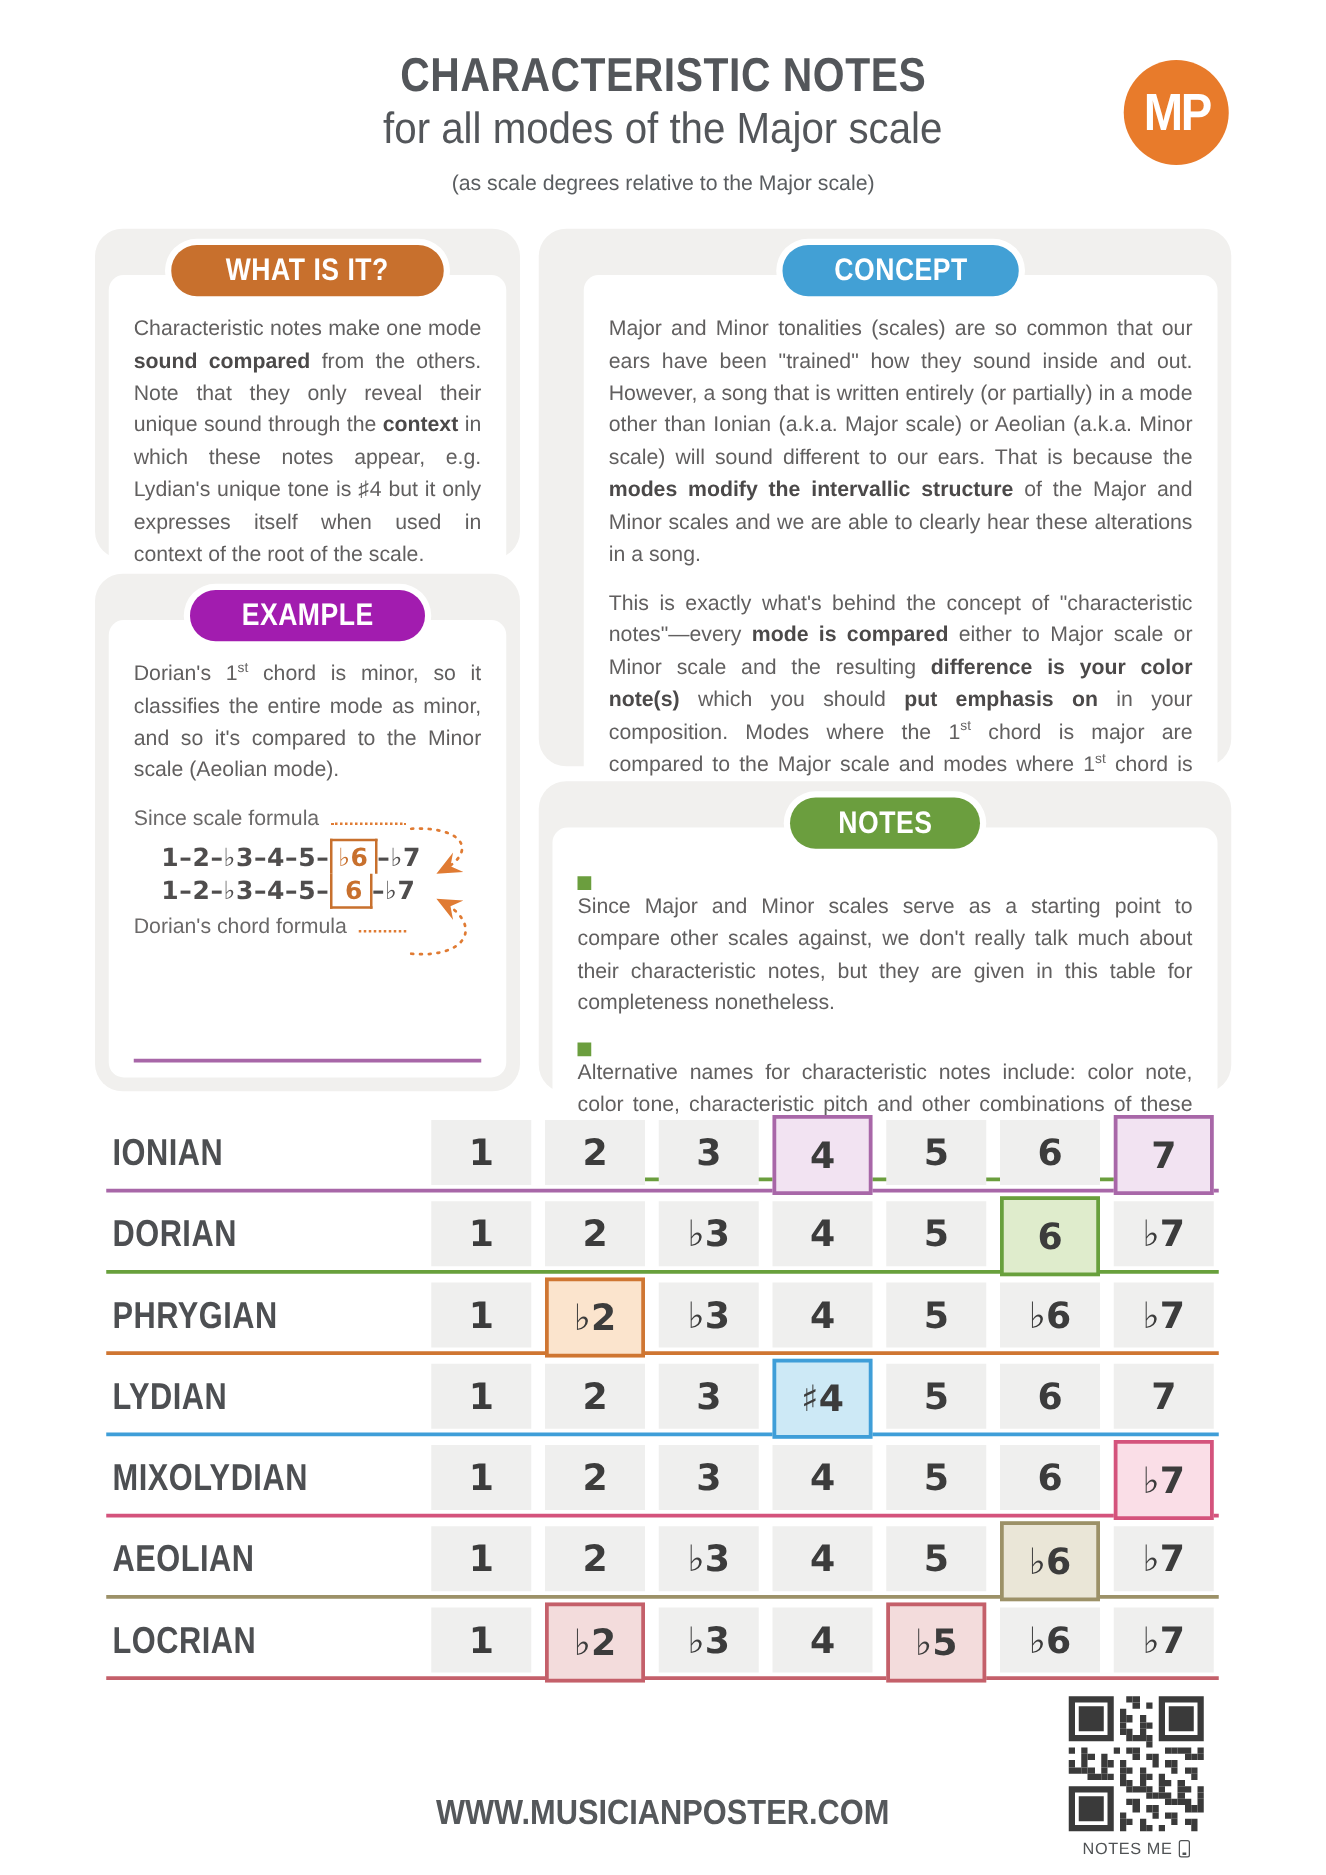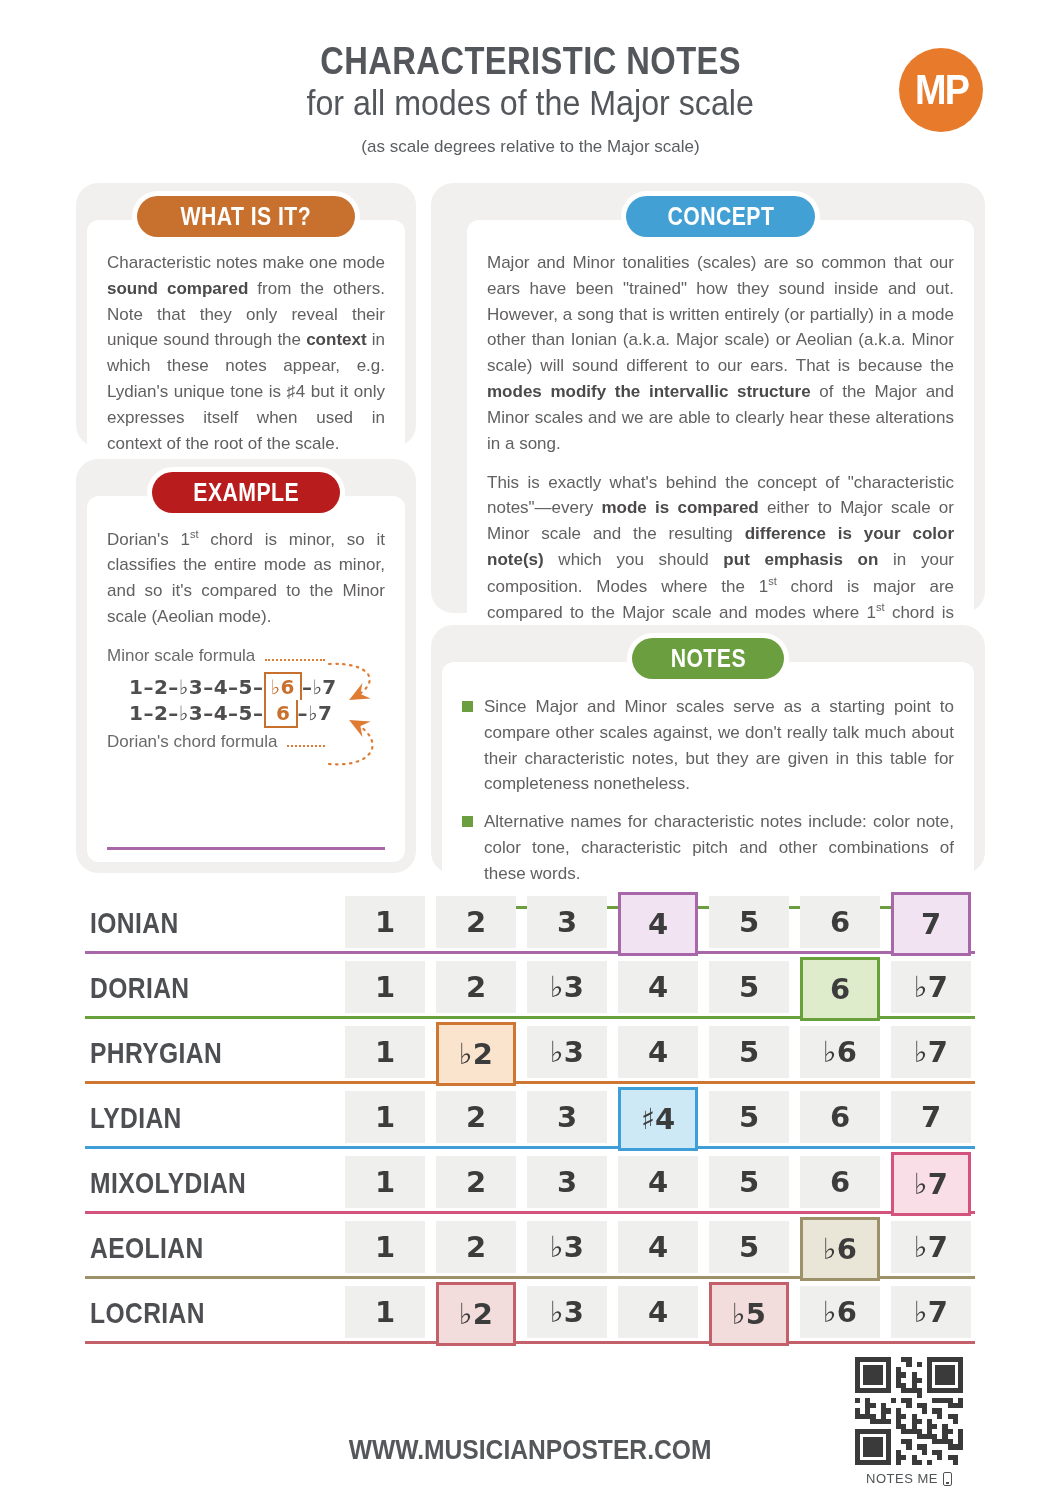"EXAMPLE" div.badge { background: #b91c1c -> #a21caf }
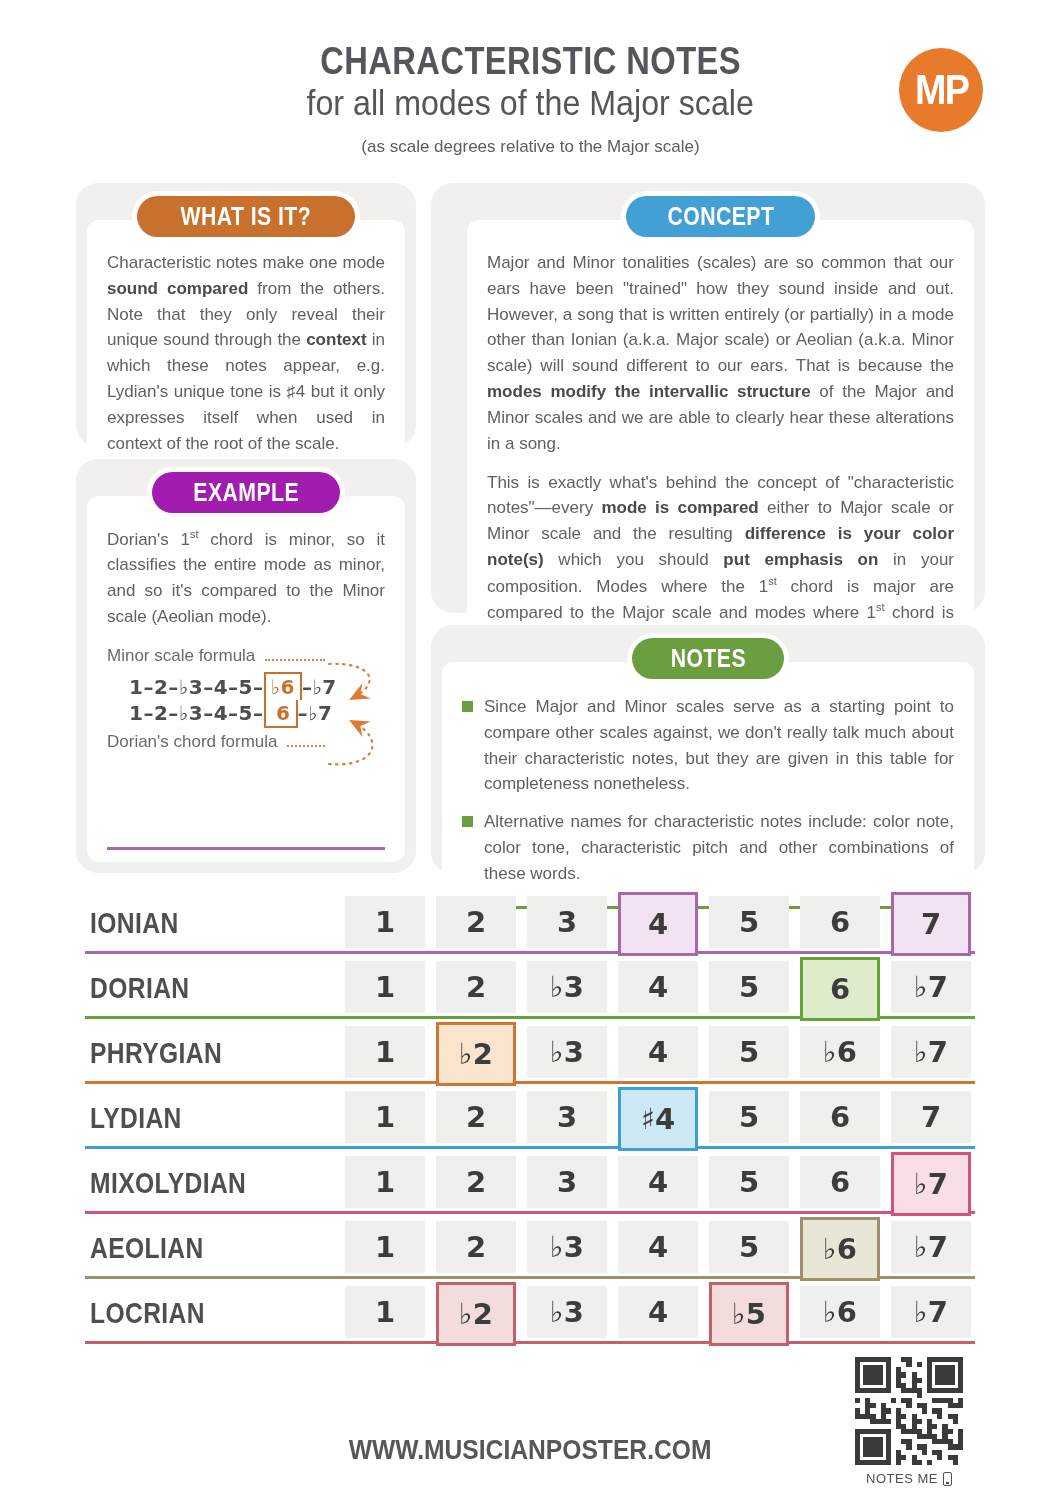"Minor scale formula" span { text: Minor -> Since }
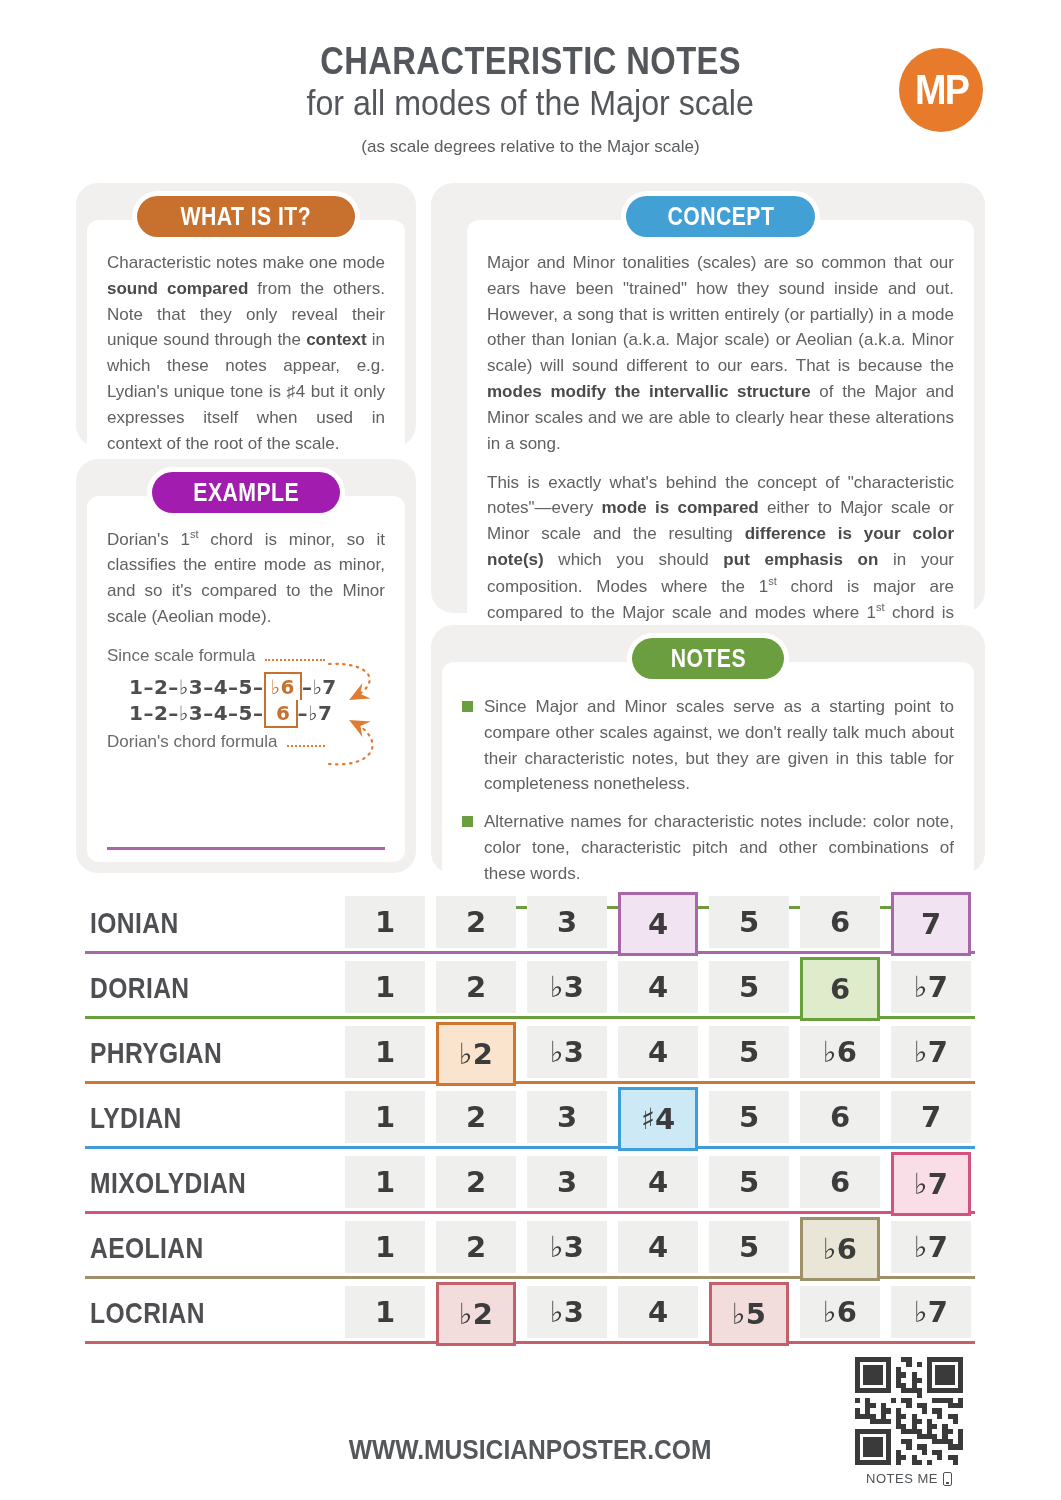"Since Major and Minor scales" .bullets li { flex-direction: none -> column }
